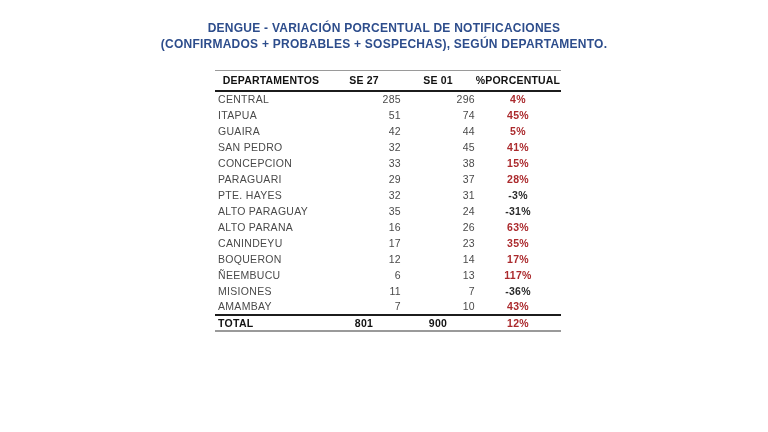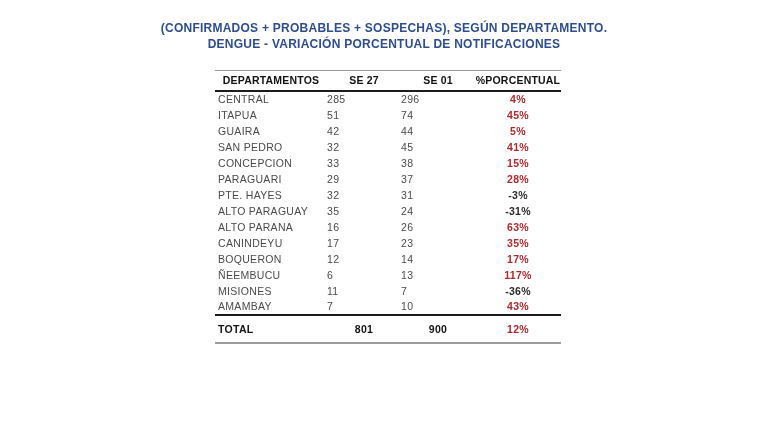"(CONFIRMADOS + PROBABLES + SOSPECHAS)," div { order: before "DENGUE - VARIACIÓN PORCENTUAL DE" -> after "DENGUE - VARIACIÓN PORCENTUAL DE" }
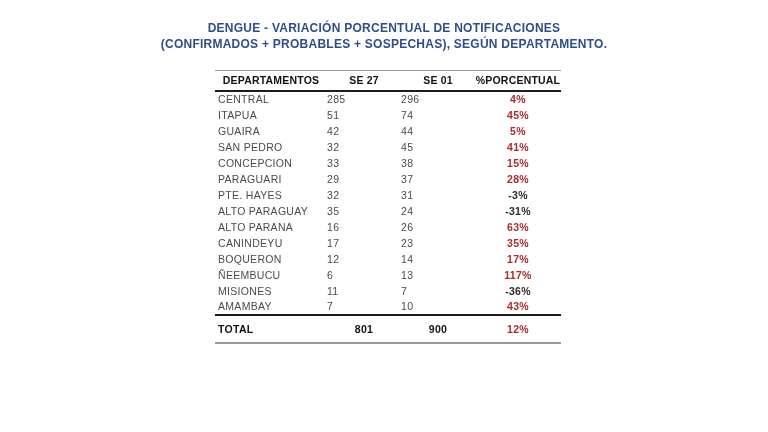"285" td.num { text-align: left -> right }
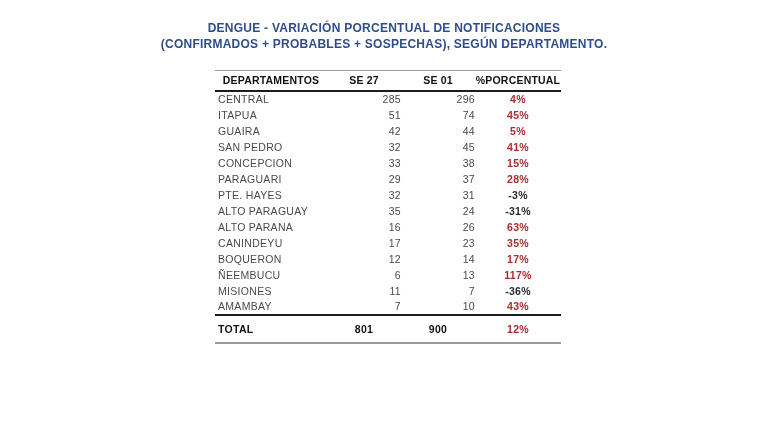"TOTAL" tfoot tr { height: 28px -> 16px }
